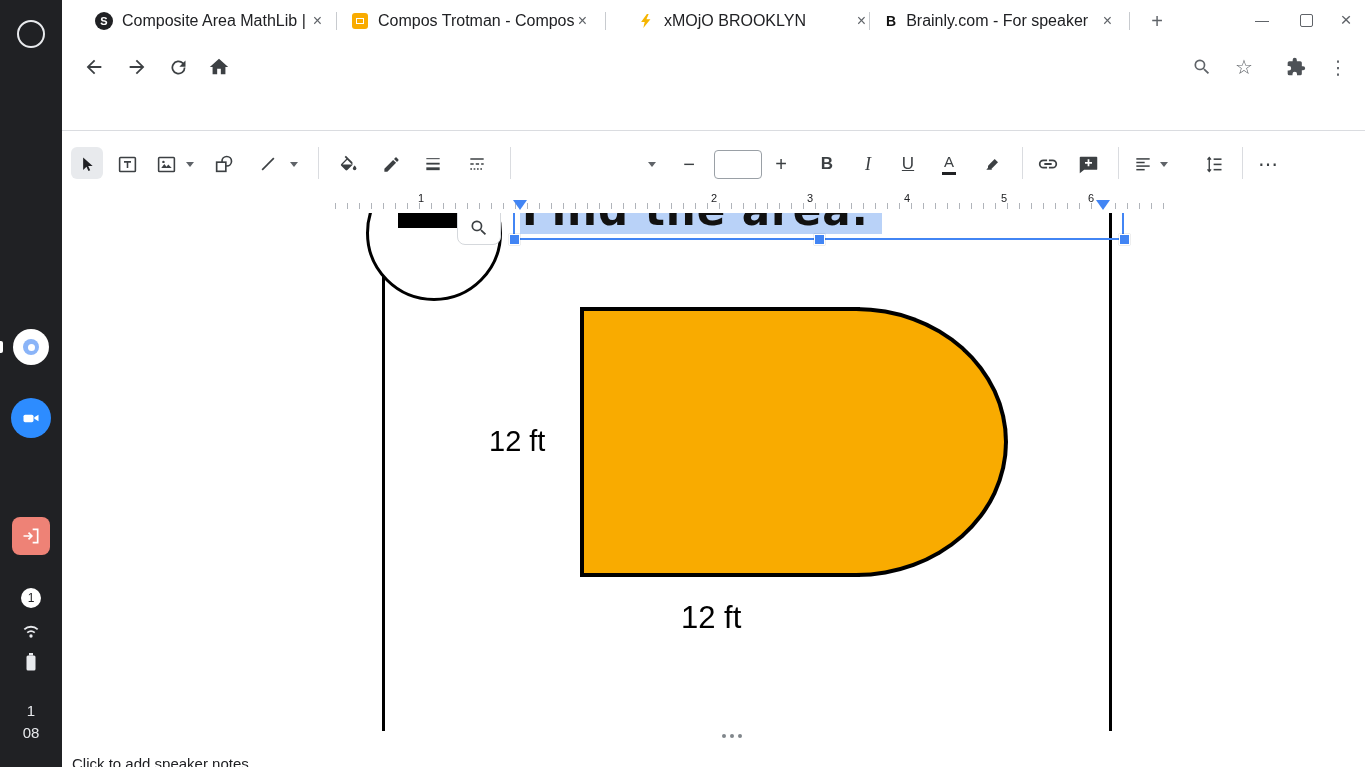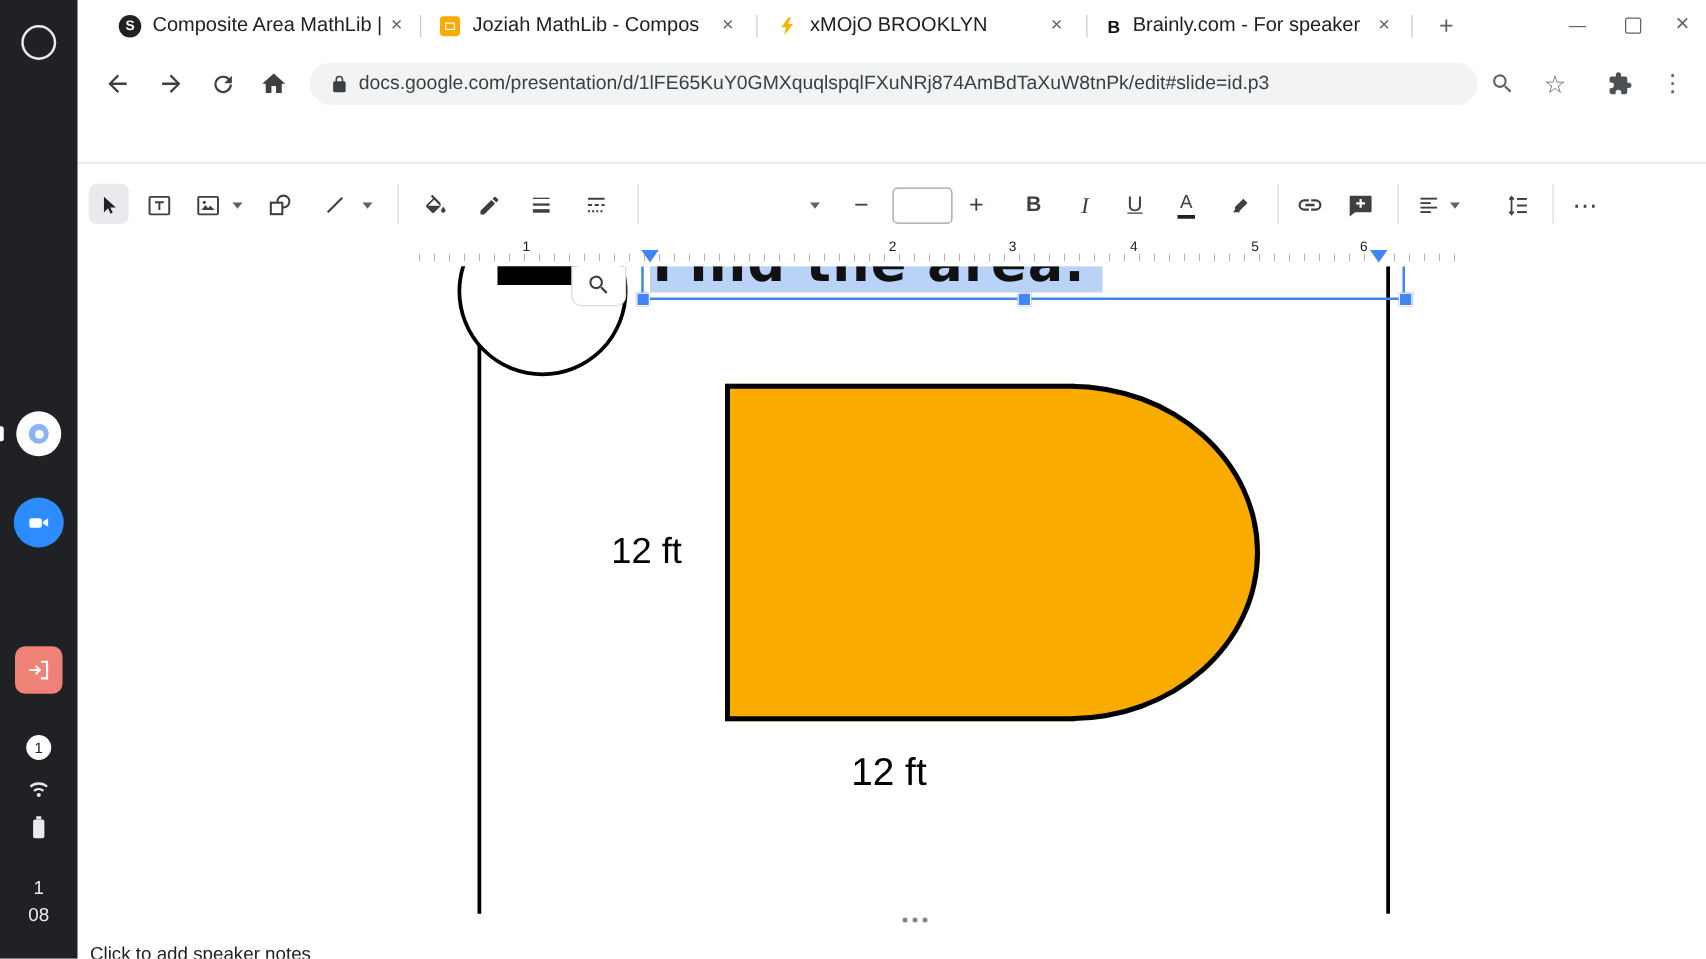"Joziah MathLib - Compos" span.tab-title { text: Joziah MathLib -> Compos Trotman }
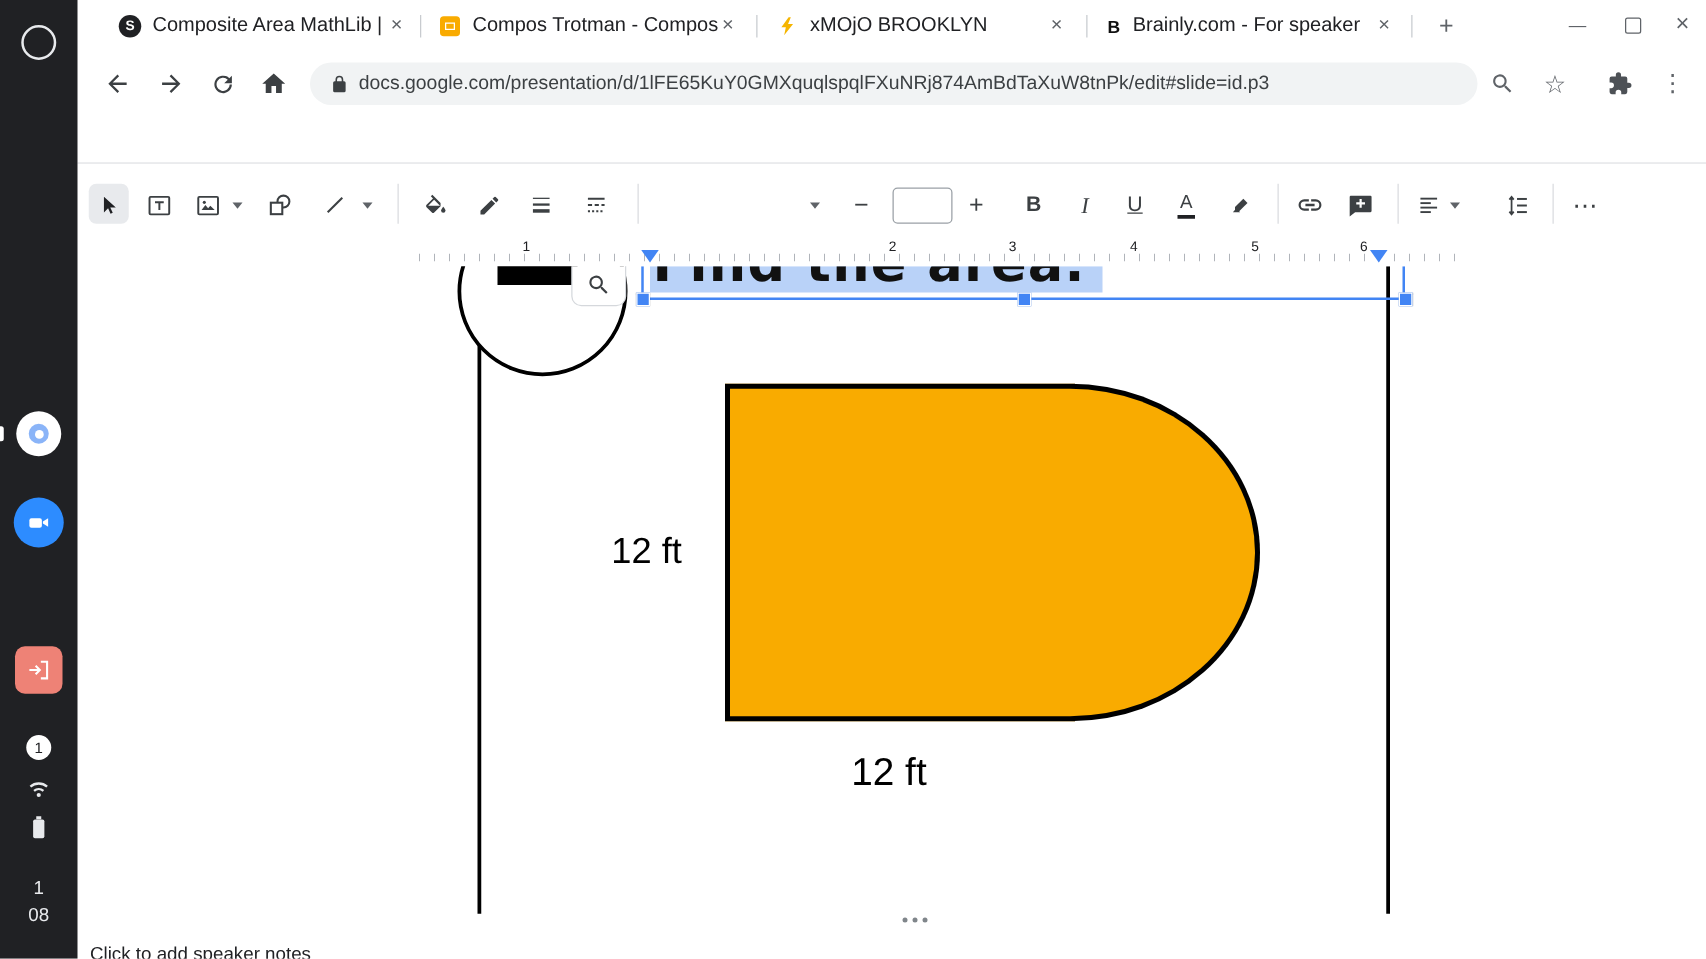"xMOjO BROOKLYN" div.tab { left: 550px -> 566px }
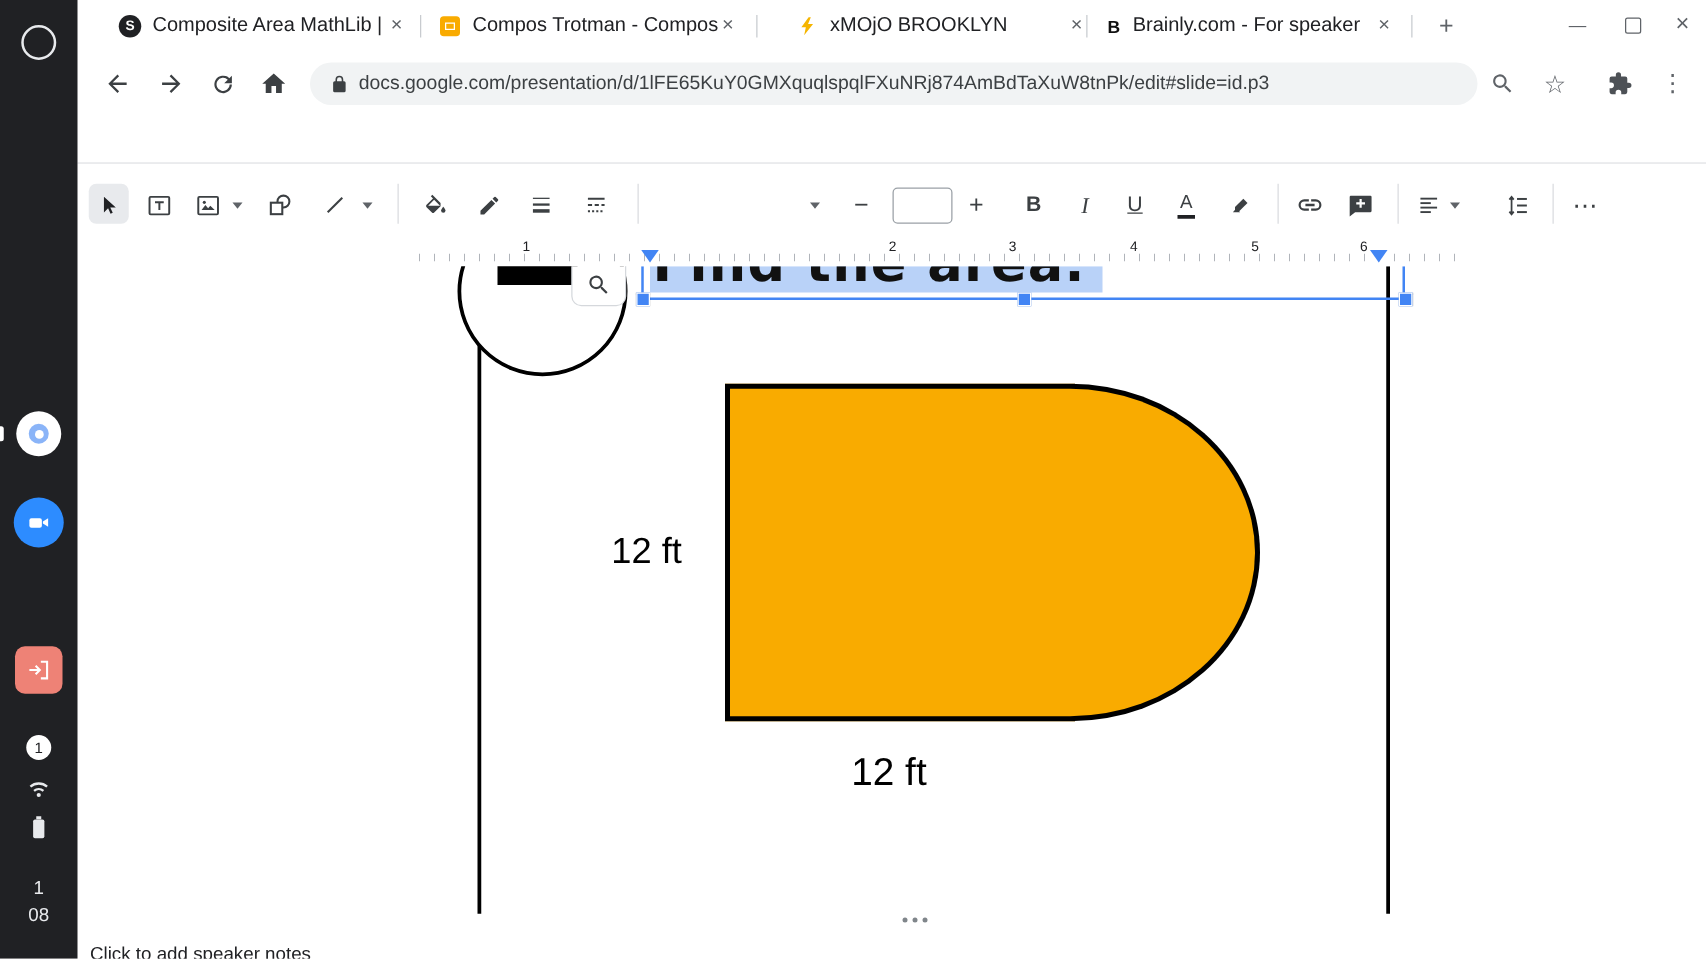"docs.google.com/presentation/d/1lFE65KuY" div.omnibox { html: <div> <svg> <path></path> </svg> <span>docs.google.com/presentation/d/1lFE65KuY0GMXquqlspqlFXuNRj874AmBdTaXuW8tnPk/edit#slide=id.p3</span> </div> -> none }
